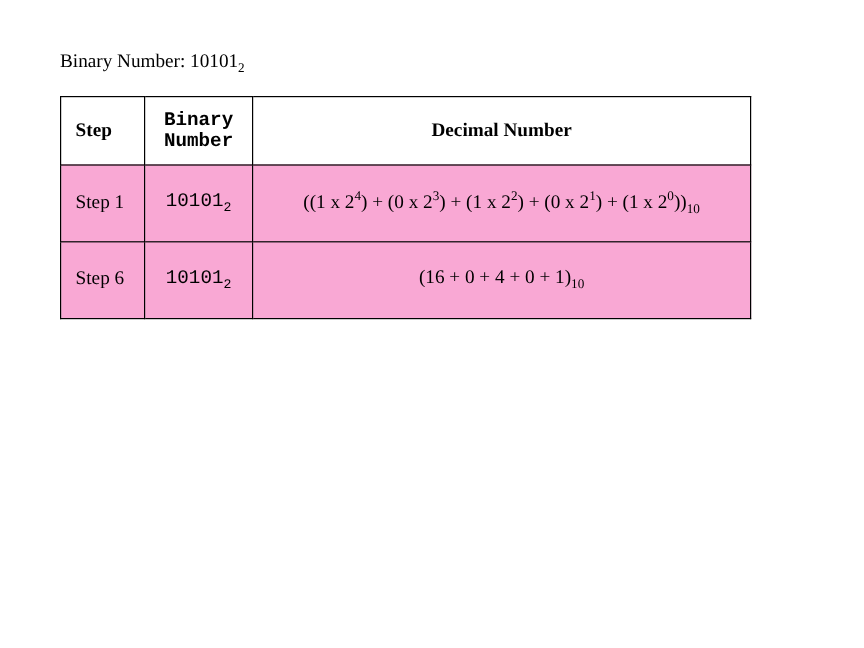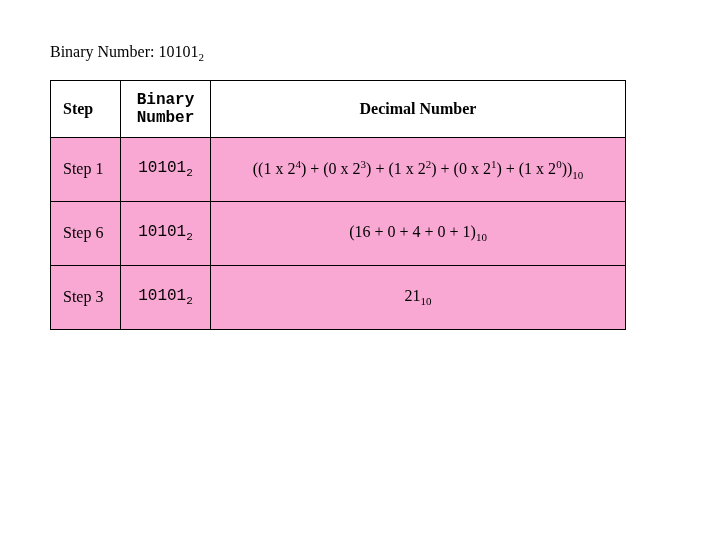"Step 3" tr.row-tall { html: <tr> <td>Step 3</td> <td>10101<sub>2</sub></td> <td>21<sub>10</sub></td> </tr> -> none }
